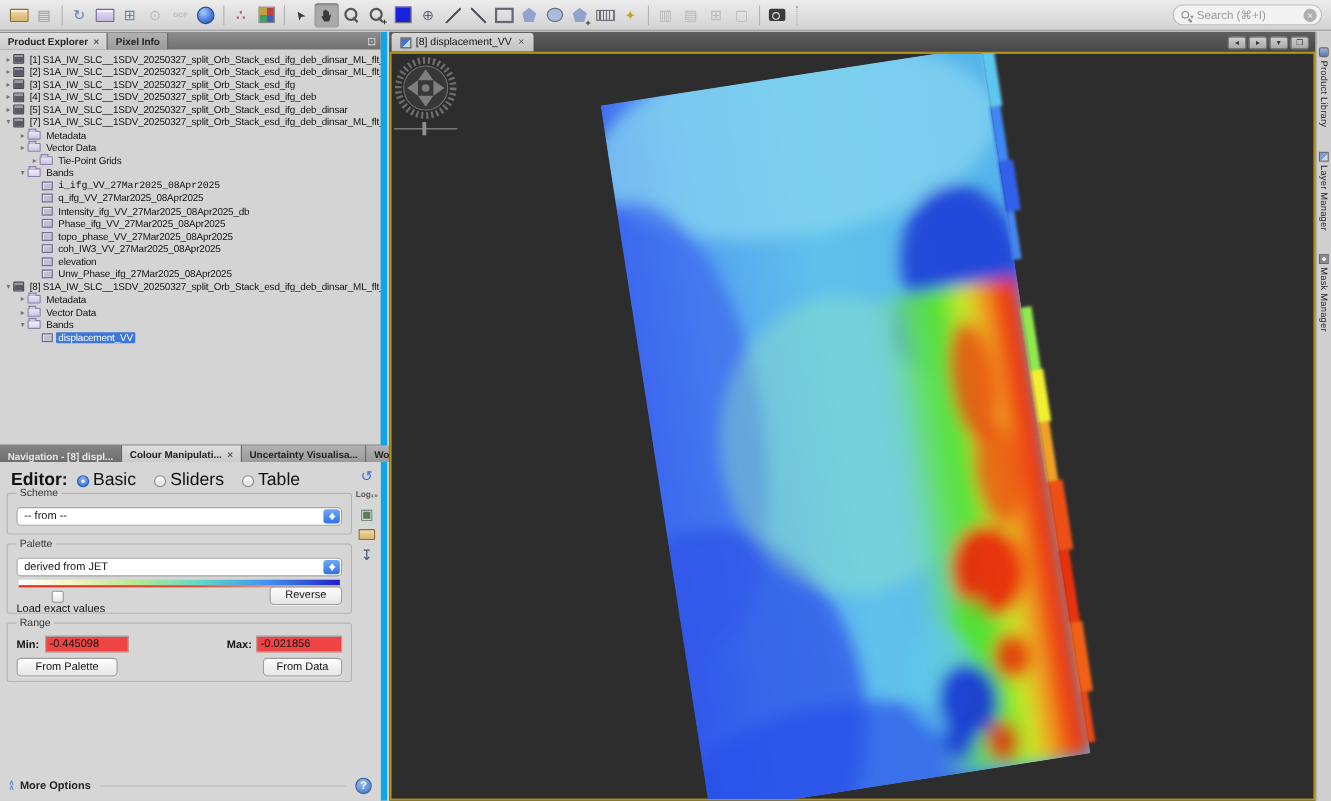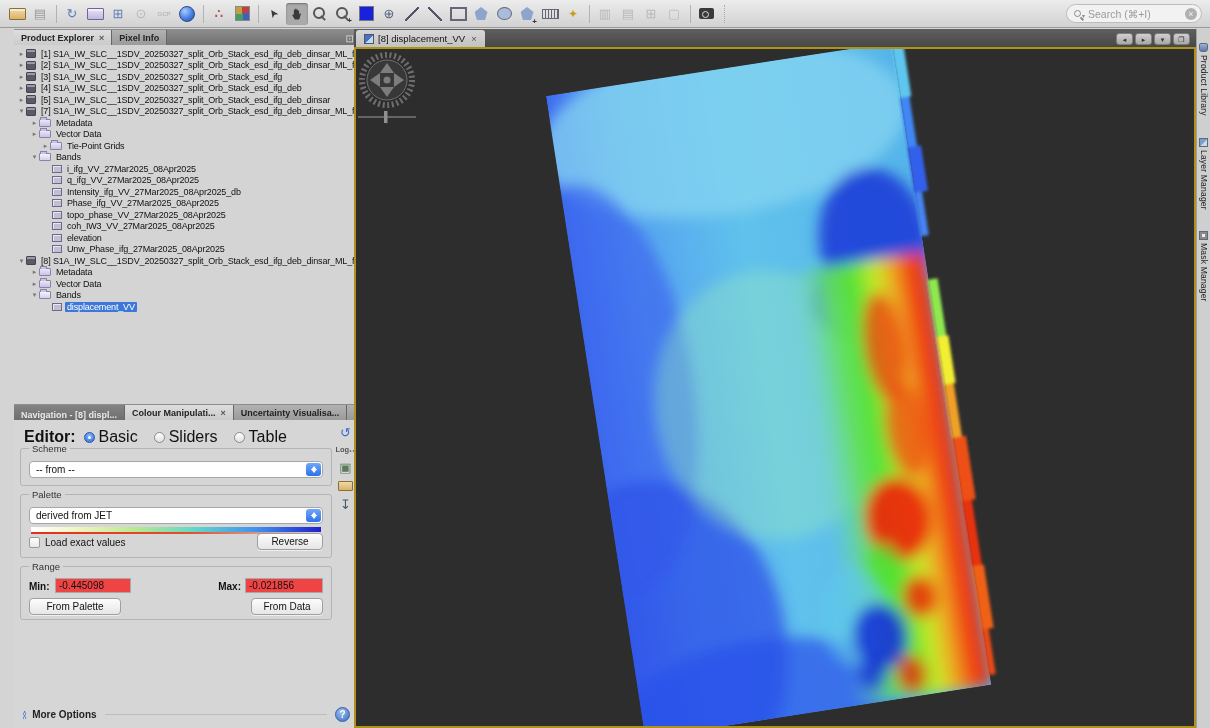"Product Explorer" #left-col { border-right: 8px solid #0ea5e9 -> 6px solid #0ea5e9; left: 14px -> 0 }
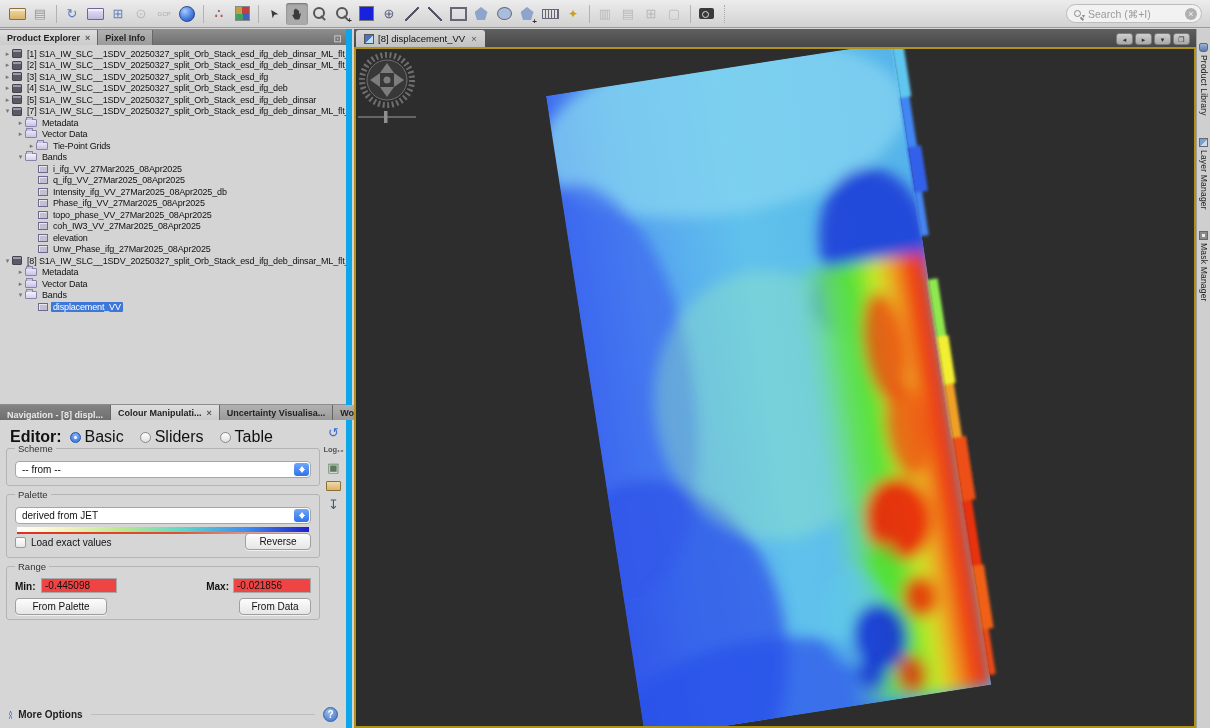"i_ifg_VV_27Mar2025_08Apr2025" div.trow { font-family: none -> Liberation Mono, monospace }
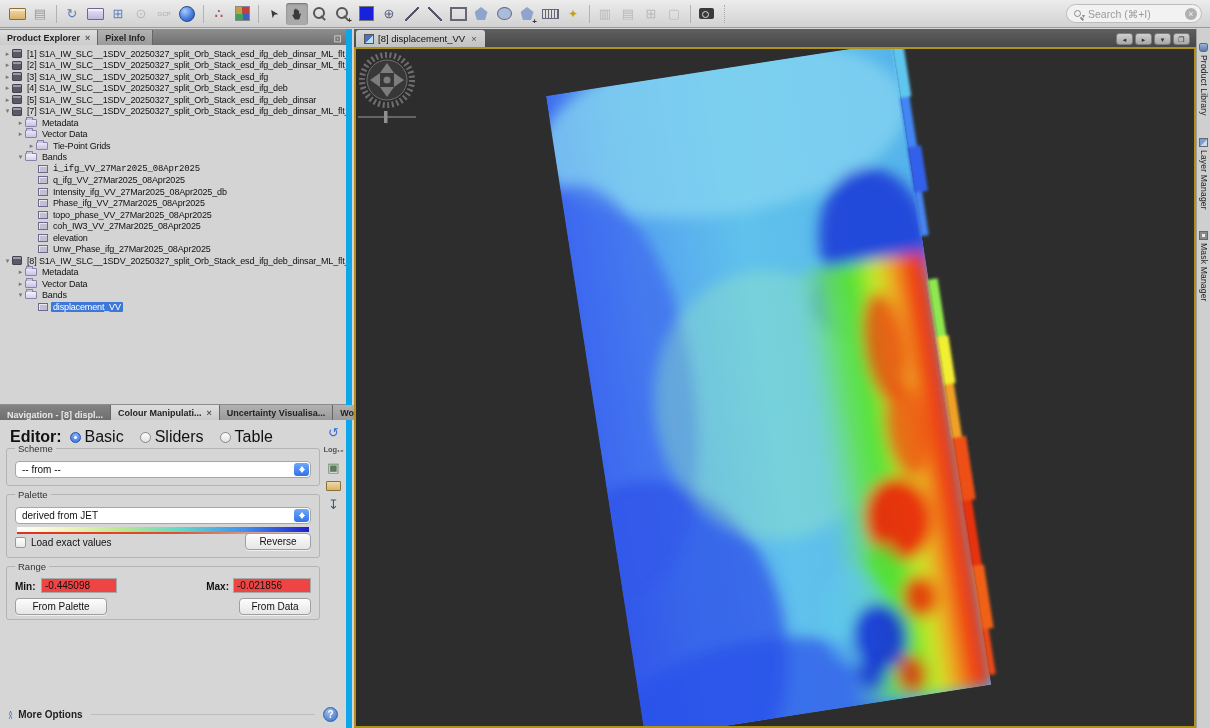"Load exact values" .checkrow { flex-direction: none -> column }
